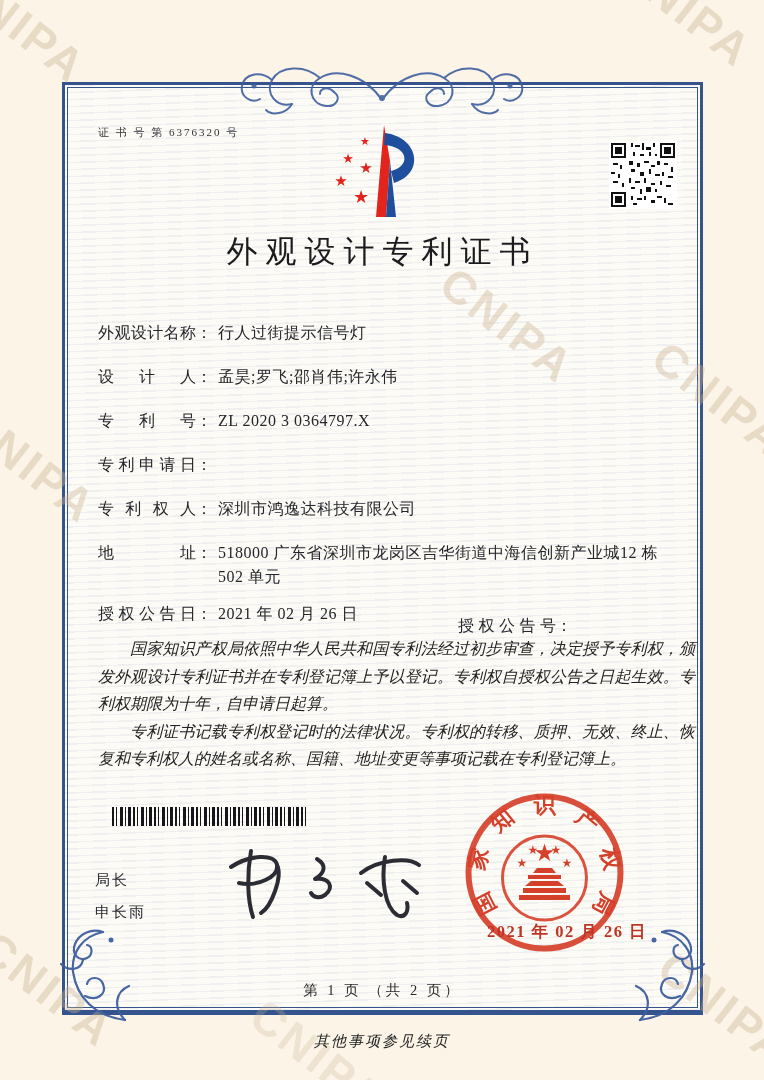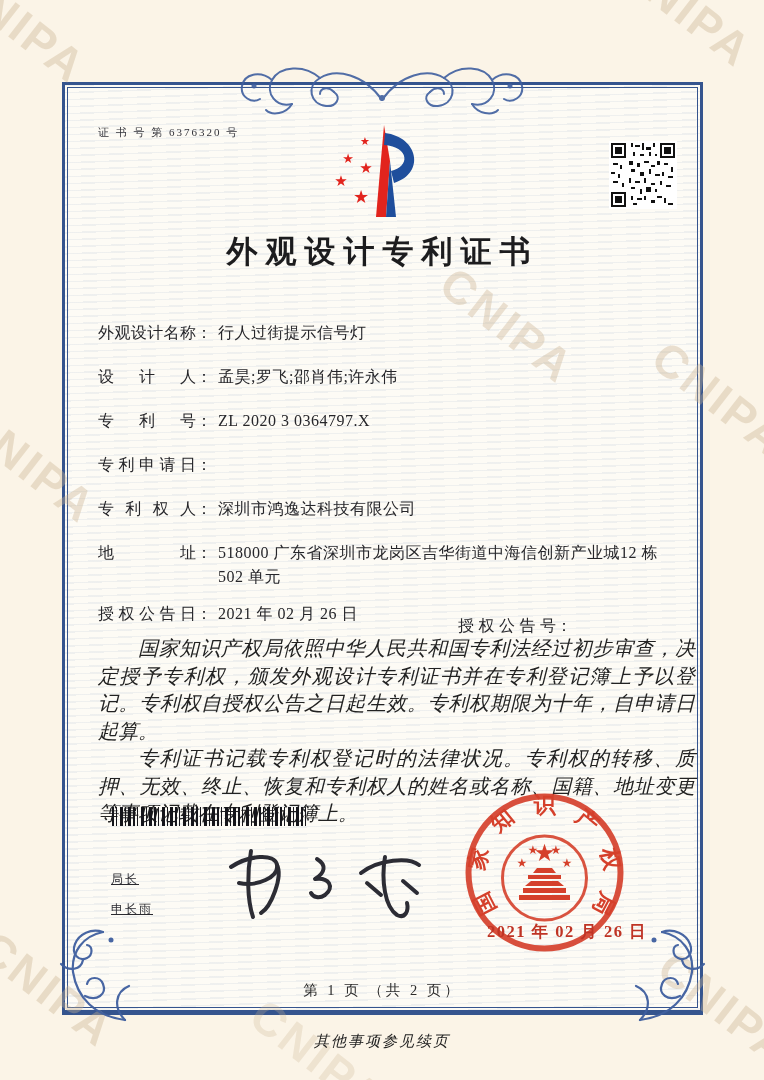"外观设计专利证书" .title { font-weight: bold -> normal }
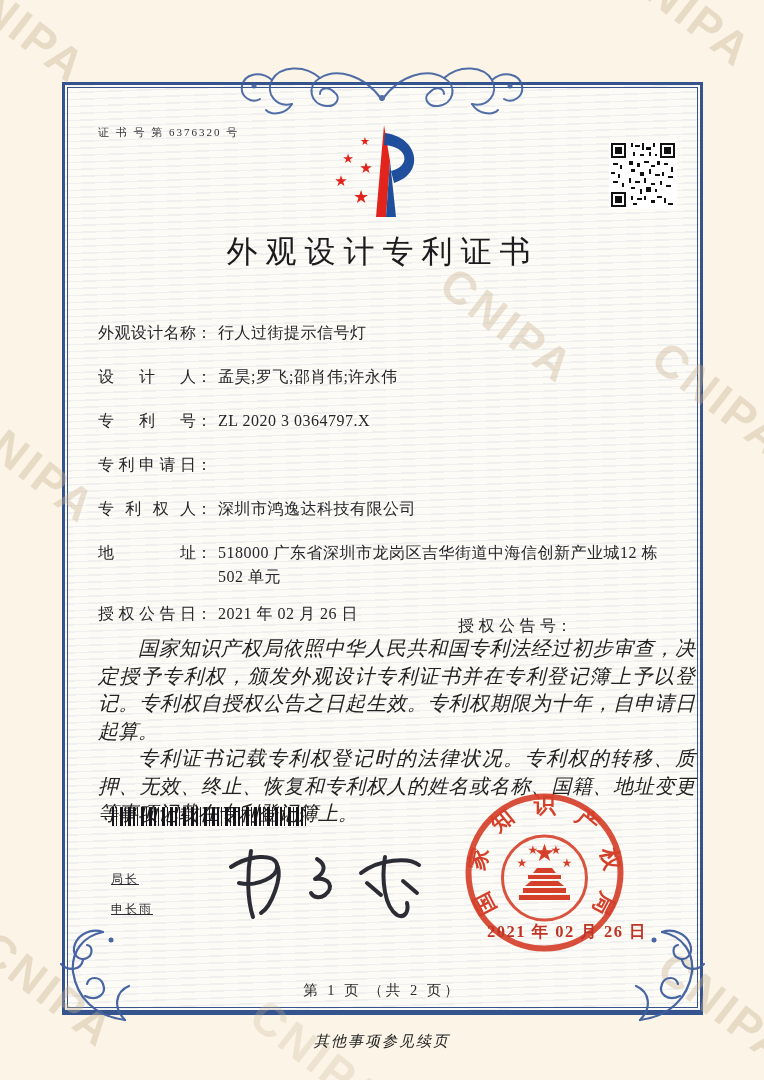"国家知识产权局依照中华人民共和国专利法经过初步审查，决定授予专利权，颁发外观设计" .paras { font-size: 20px -> 16px }
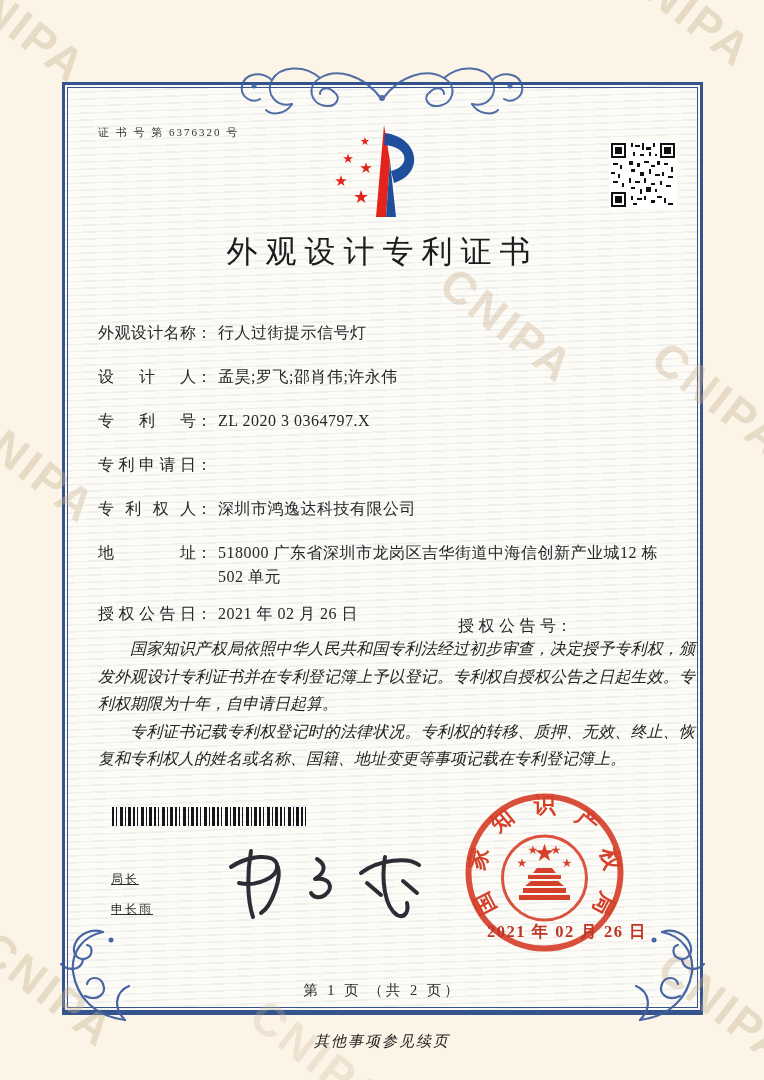"局长" .sig-labels { font-size: 12px -> 15px; left: 46px -> 30px; text-decoration: underline -> none }
